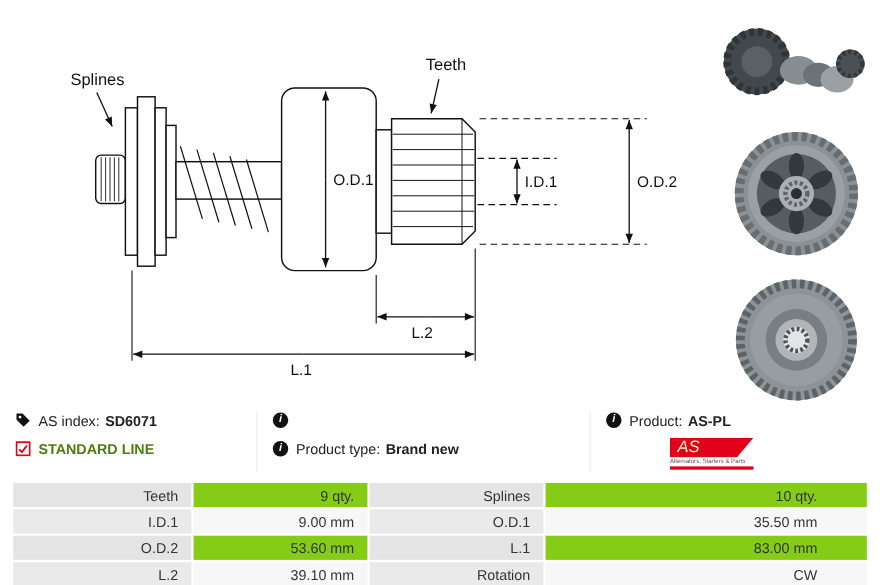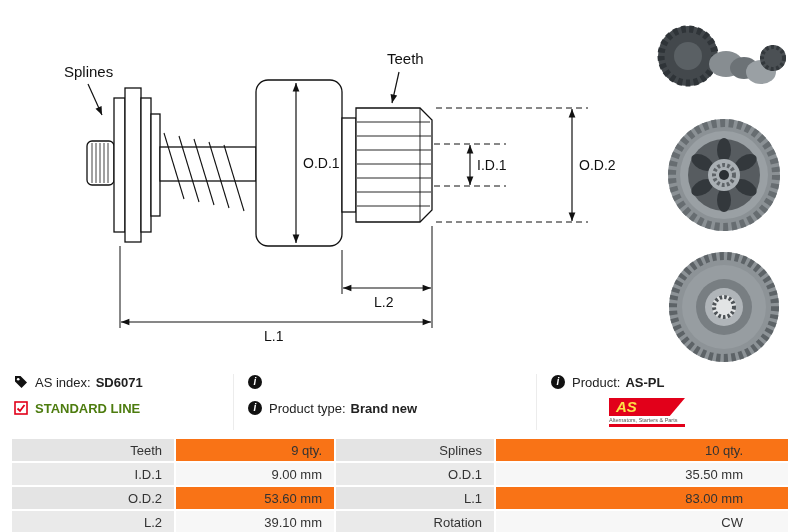"AS" .logo-flag { color: #fde047 -> #fef9c3; font-weight: bold -> normal }
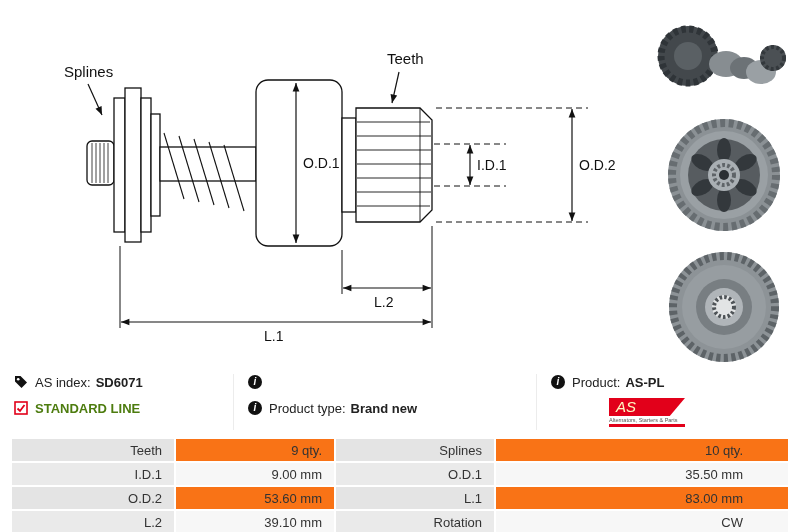"9 qty." .spec td.val { background: #f97316 -> #84cc16 }
